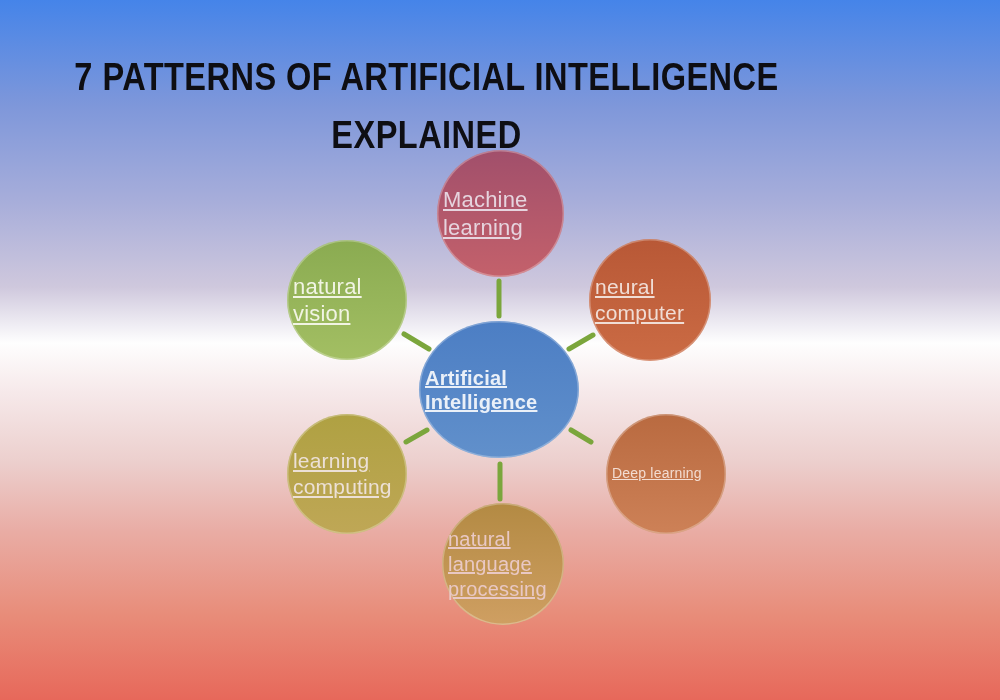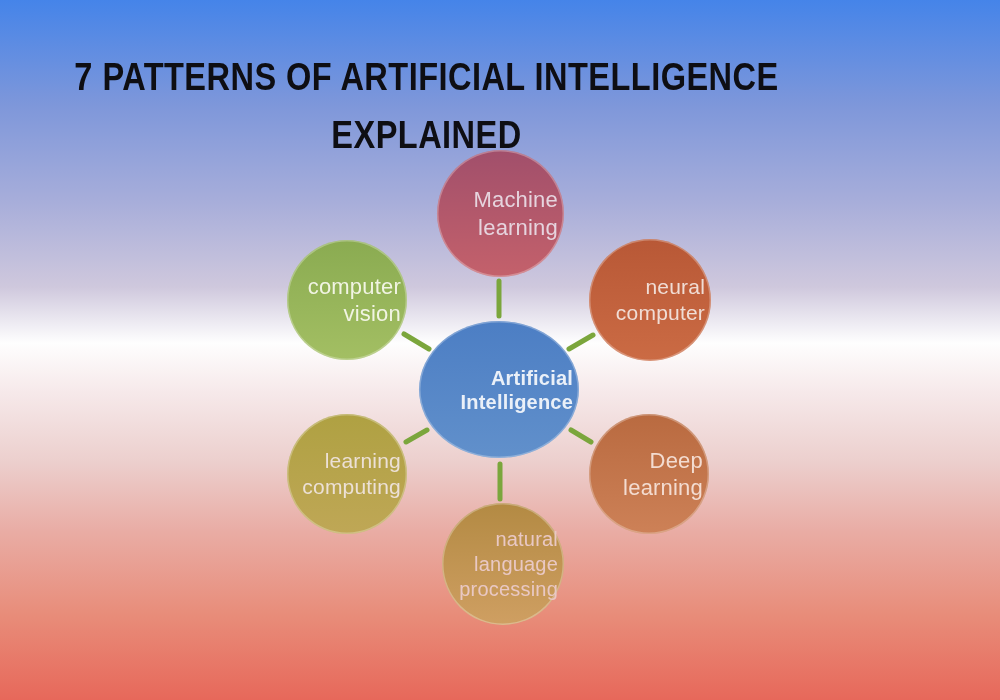"Machine learning" .node, .center-node { text-align: right -> left; text-decoration: none -> underline }
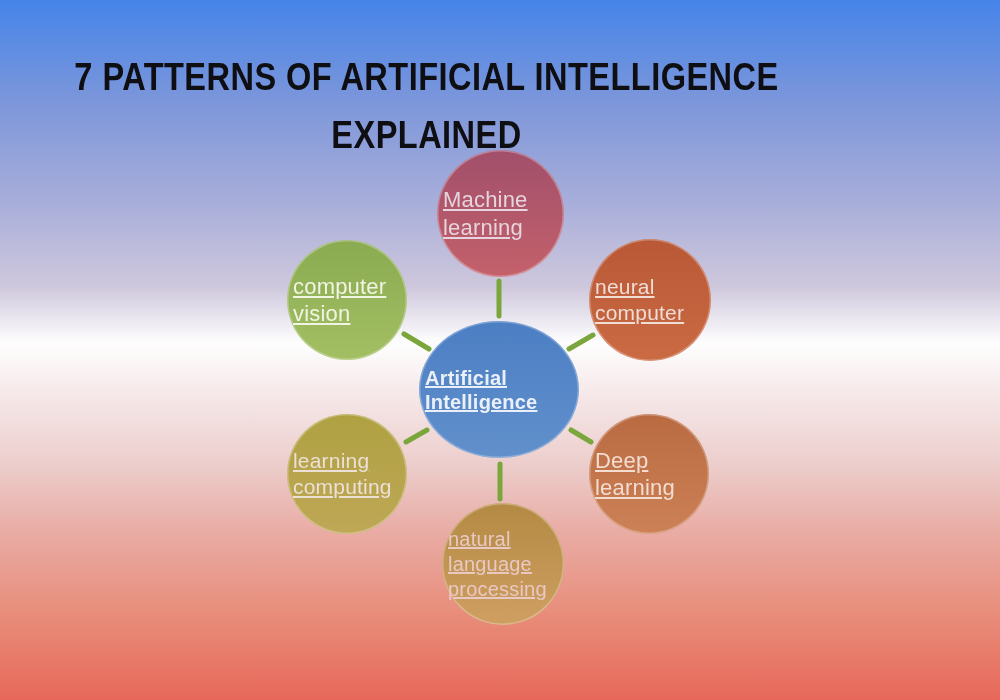"computer vision" span { text: computer -> natural }
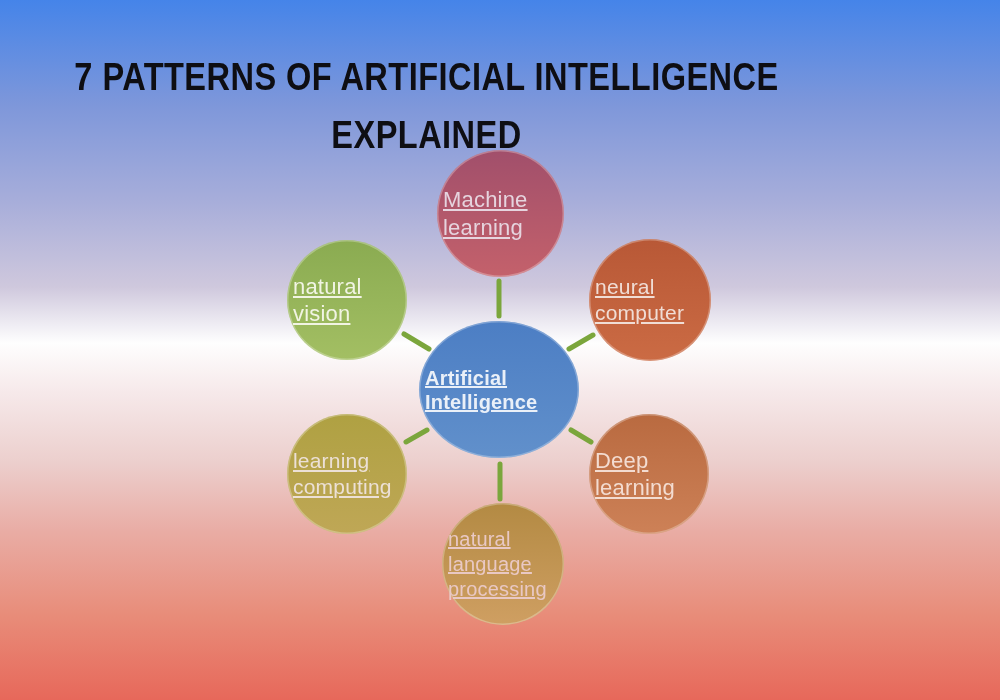"Deep learning" #node-deep-learning { font-size: 22px -> 14px; left: 589px -> 606px }
